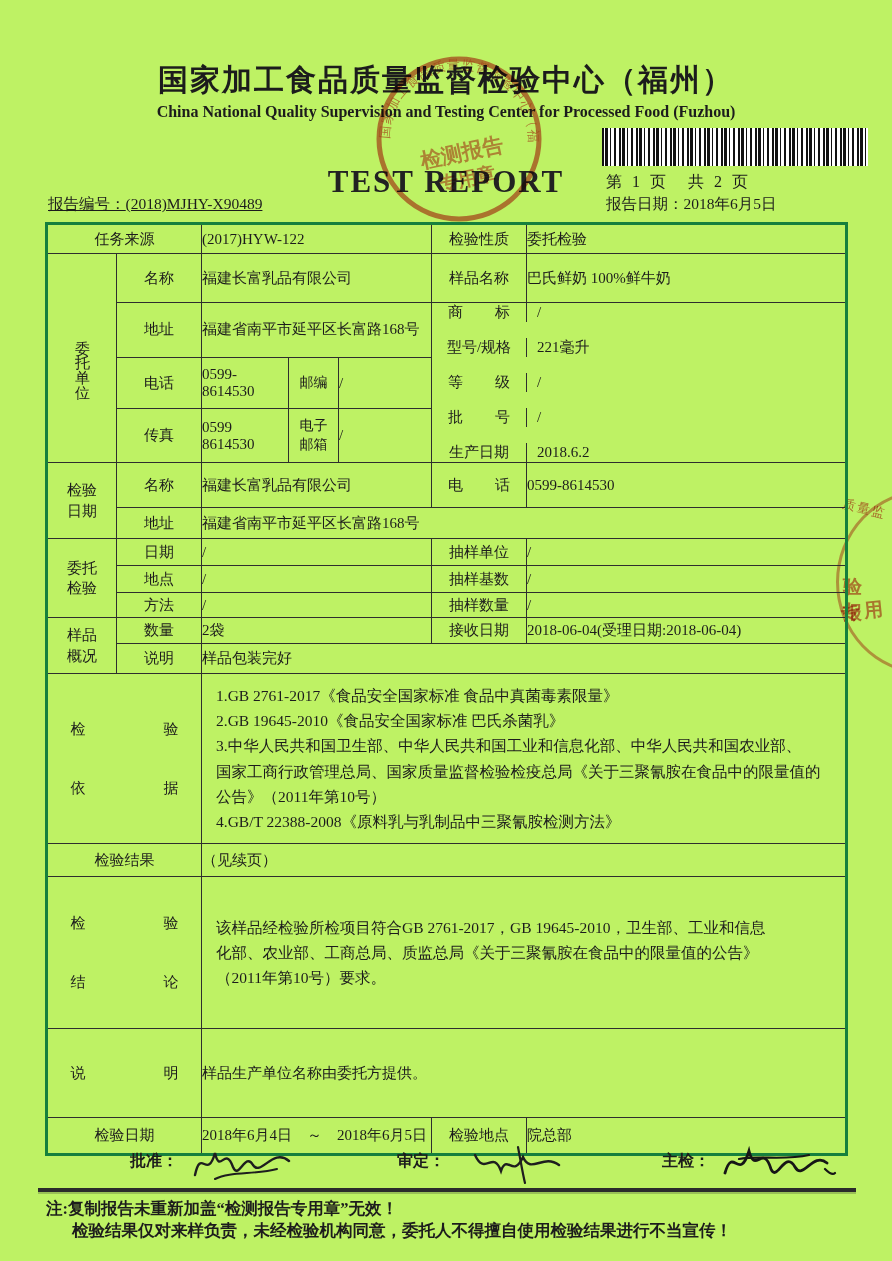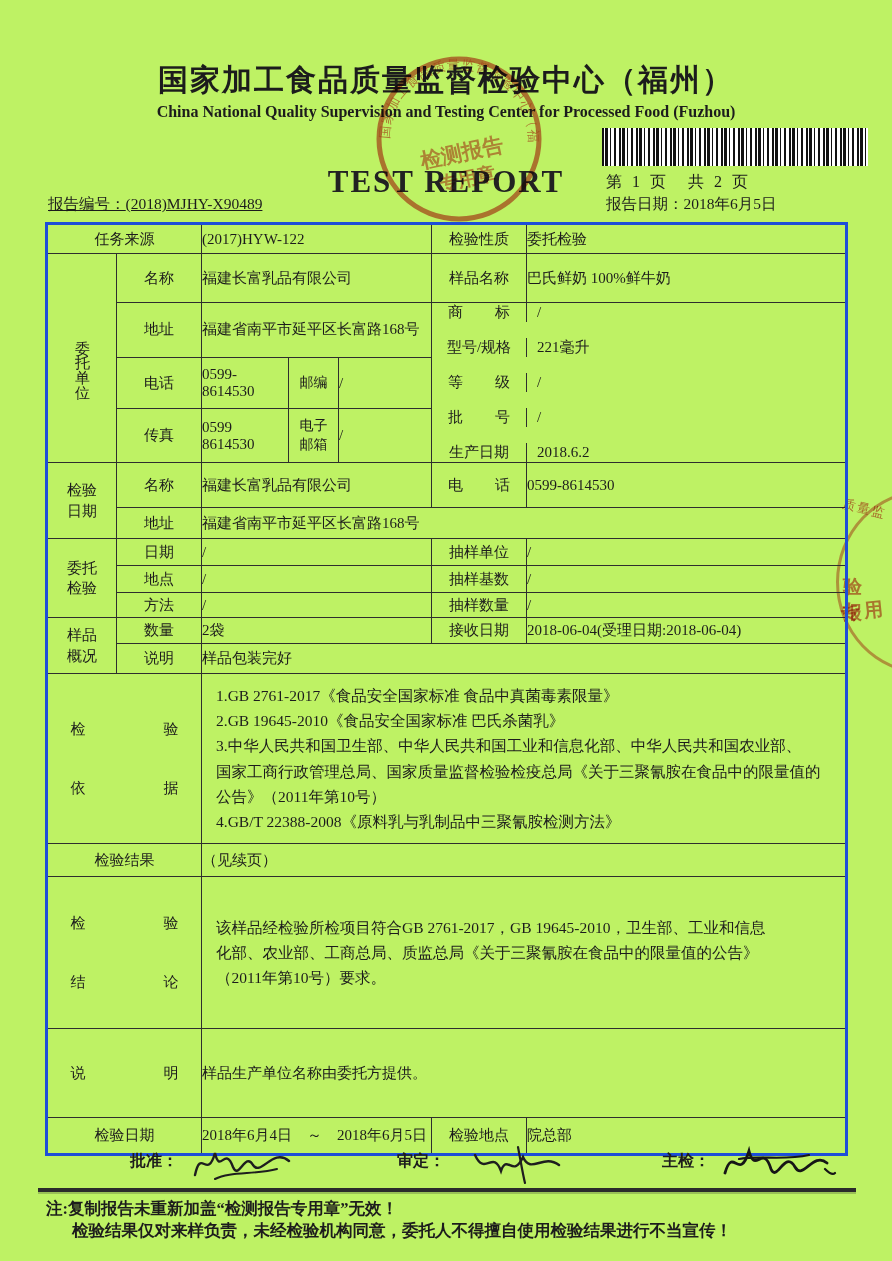"任务来源" table.rpt { border: 3px solid #1d4ed8 -> 3px solid #15803d }
